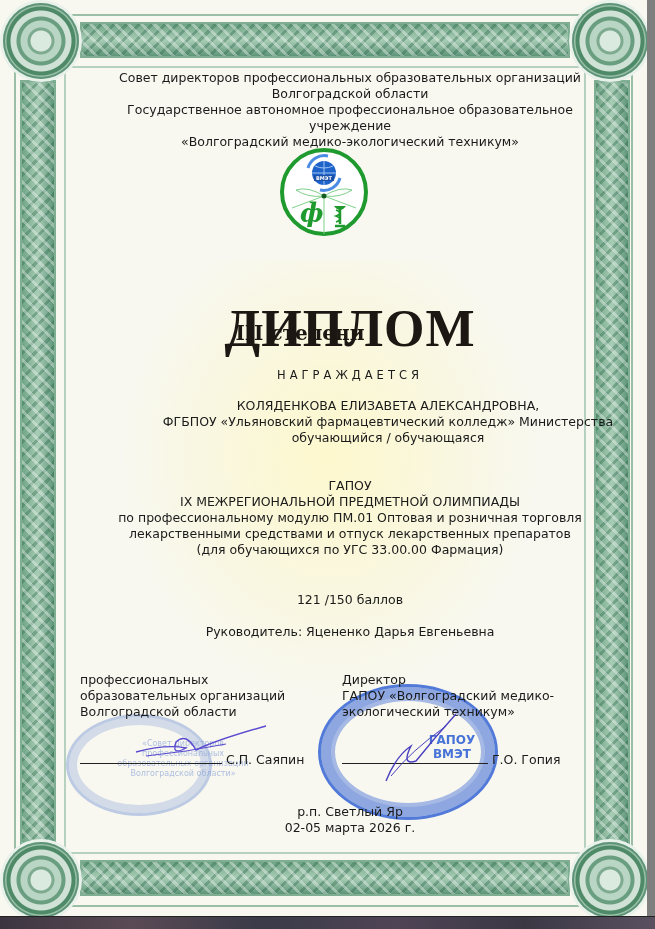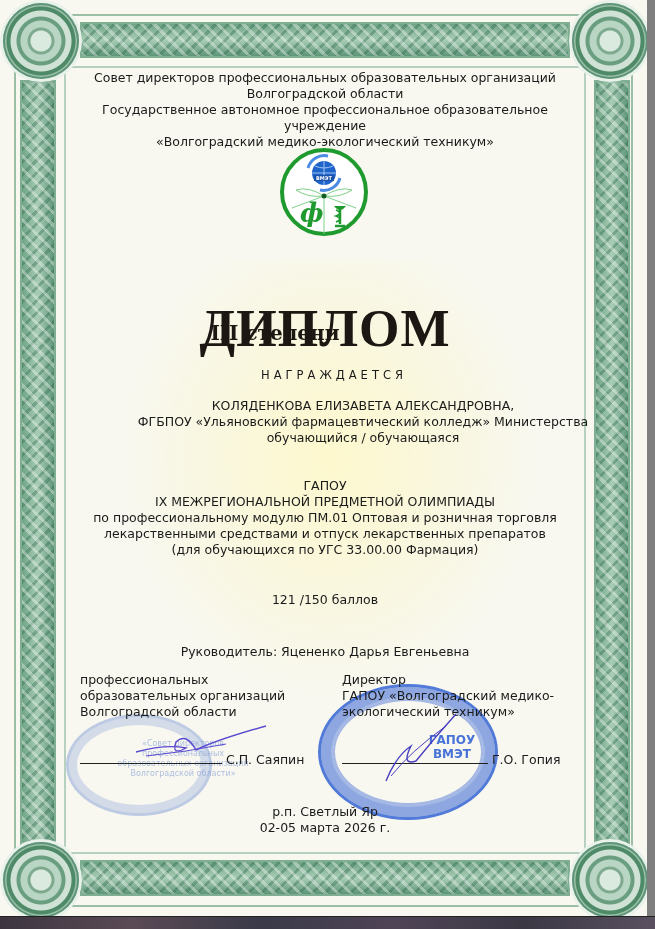"Совет директоров профессиональных" .center { padding-left: none -> 25px }
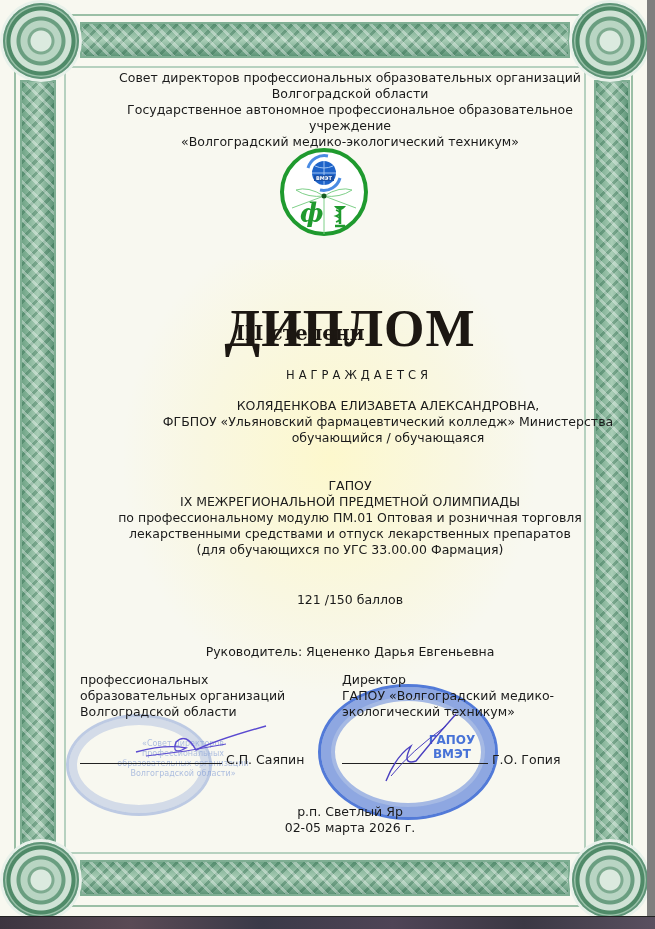"НАГРАЖДАЕТСЯ" .awarded { margin-left: 9px -> none }
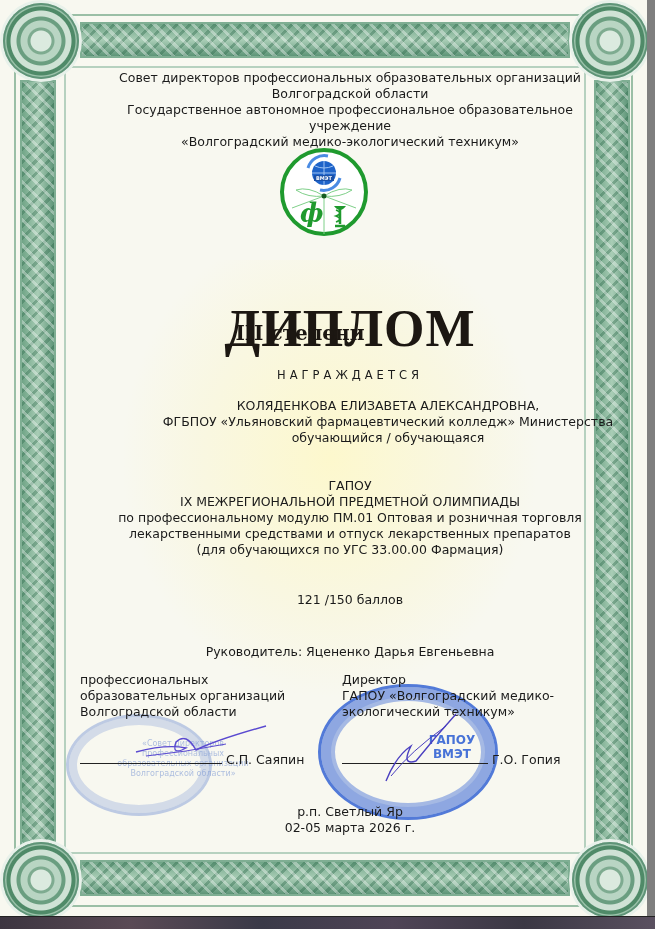"Руководитель: Яцененко Дарья Евгеньевна" .mentor { margin-top: 20px -> none }
